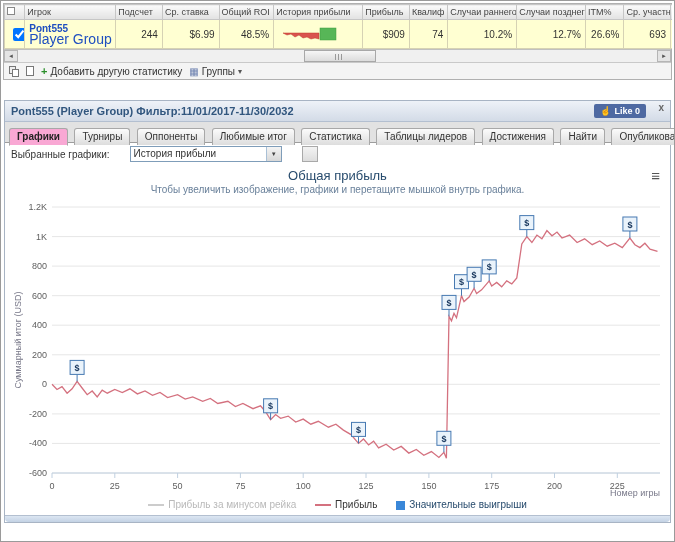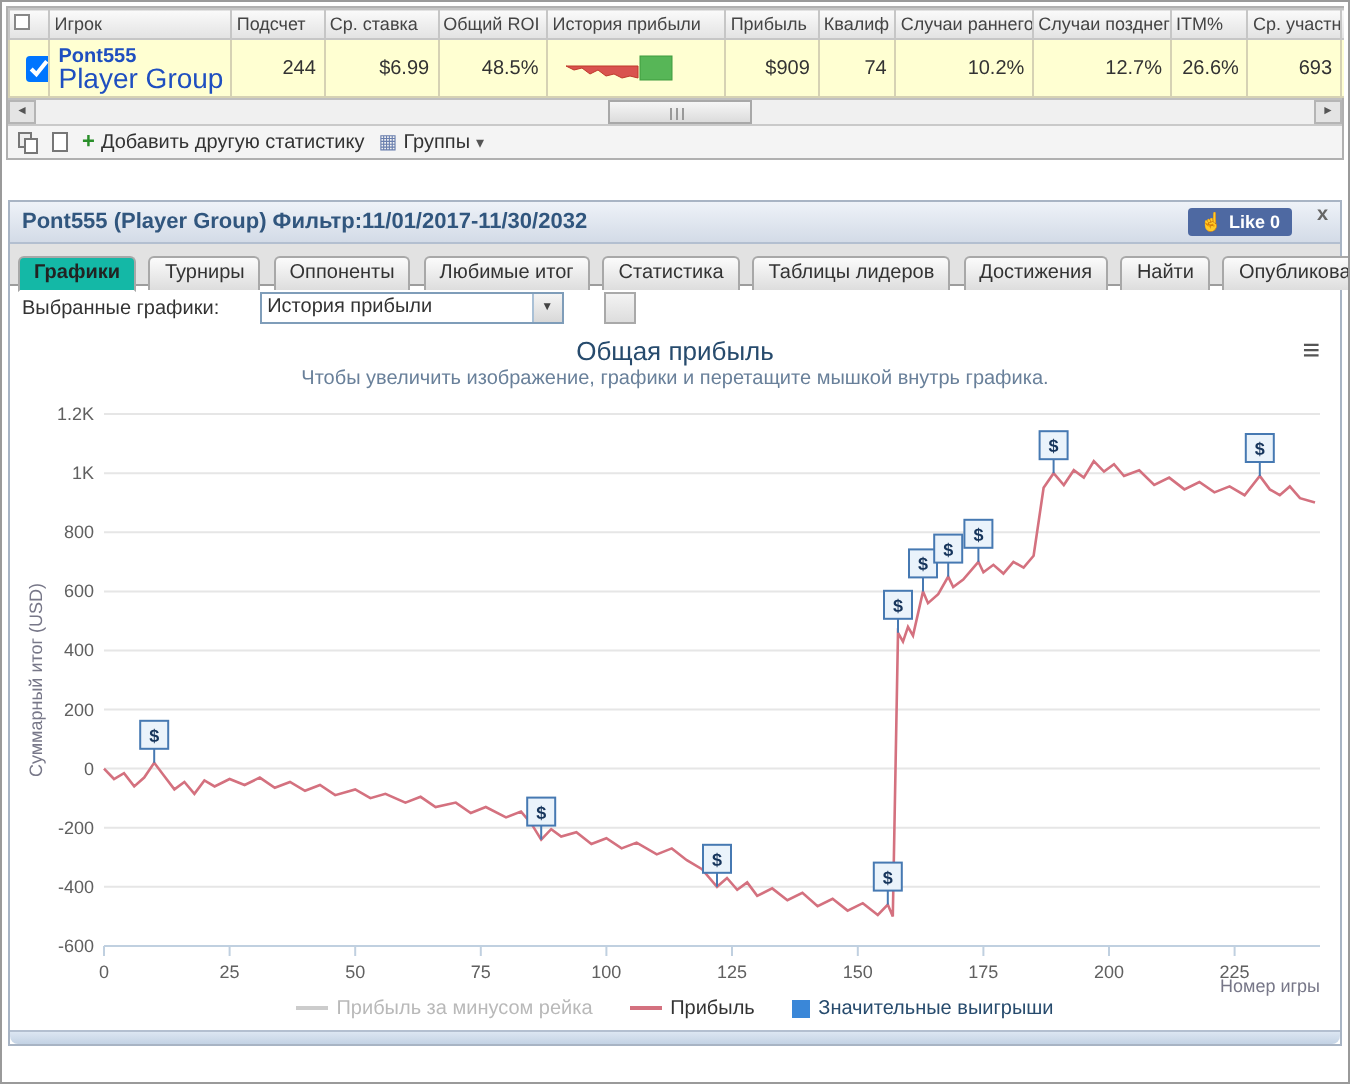"Графики" .tab.active { background: #14b8a6 -> #f9a8d4 }
